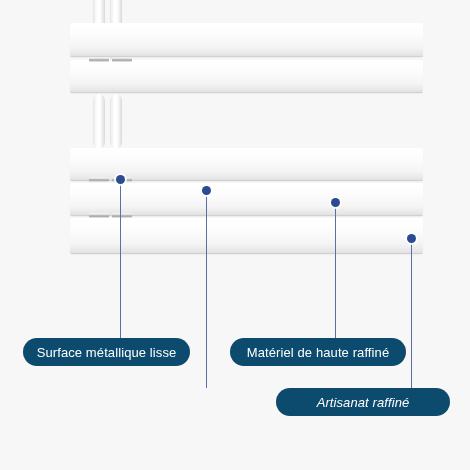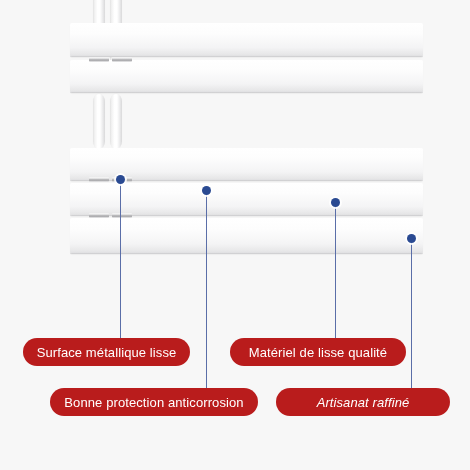"Surface métallique lisse" .pill { background: #b91c1c -> #0c4a6e }
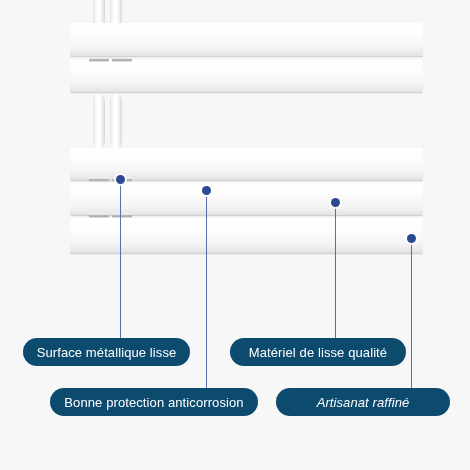"Matériel de lisse qualité" div.pill { text: lisse qualité -> haute raffiné }
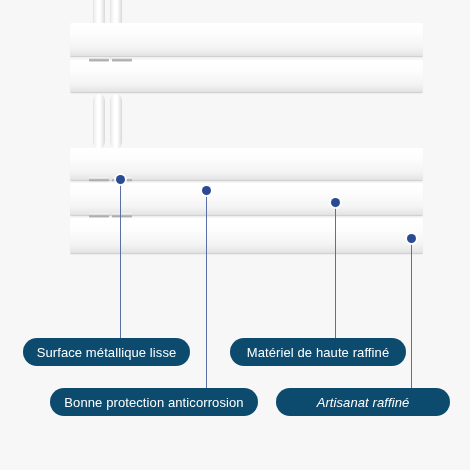"Bonne protection anticorrosion" div.pill { html: <div>Bonne protection anticorrosion</div> -> none }
